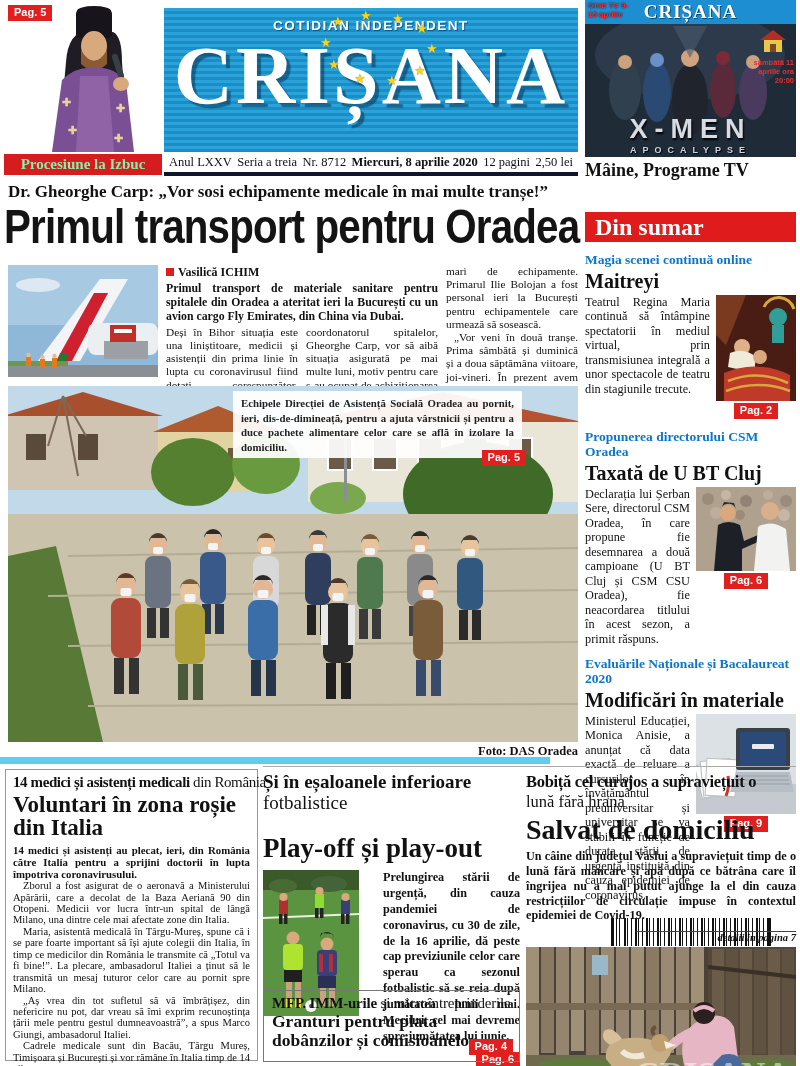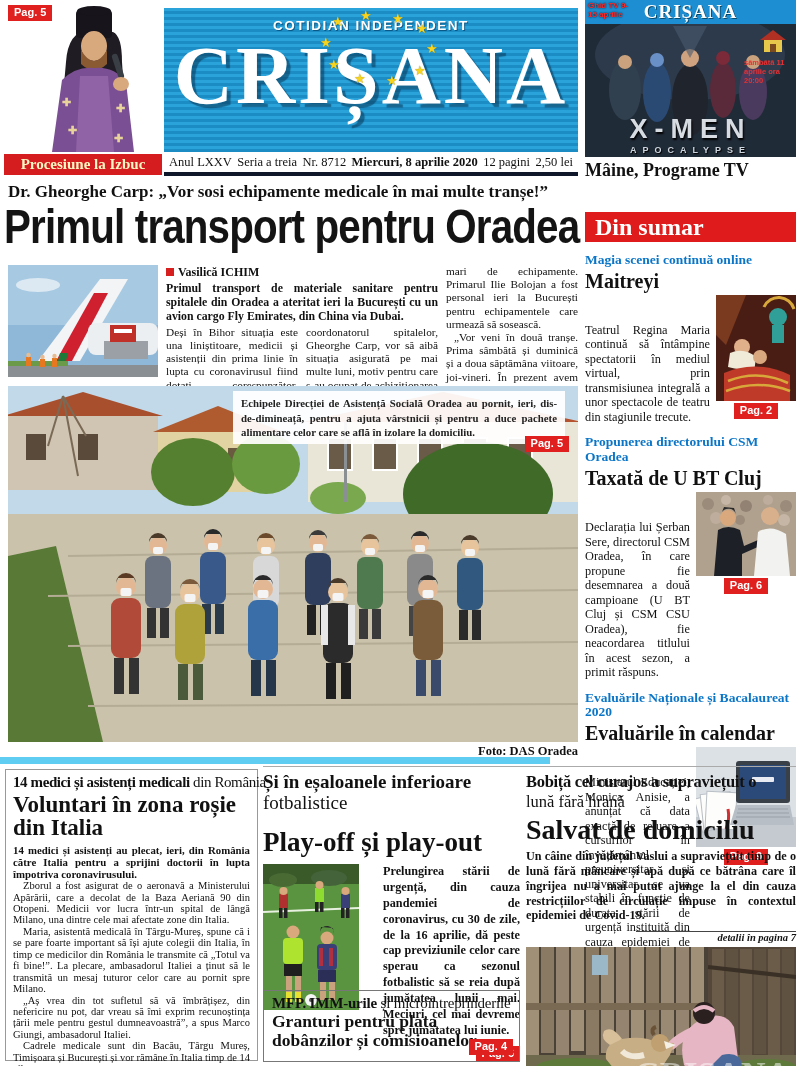"sâmbătă 11 aprilie ora 20:00" #poster-air { text-align: left -> right }
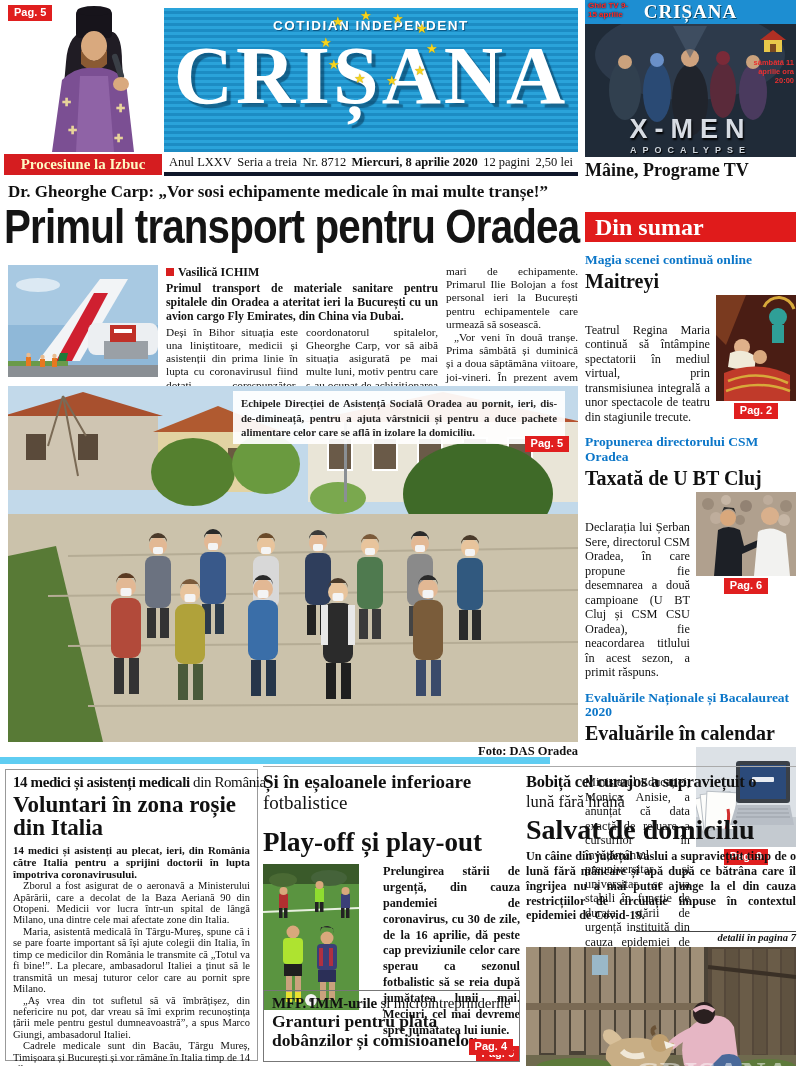"Procesiune la Izbuc" #tl-banner { color: #fef9c3 -> #86efac }
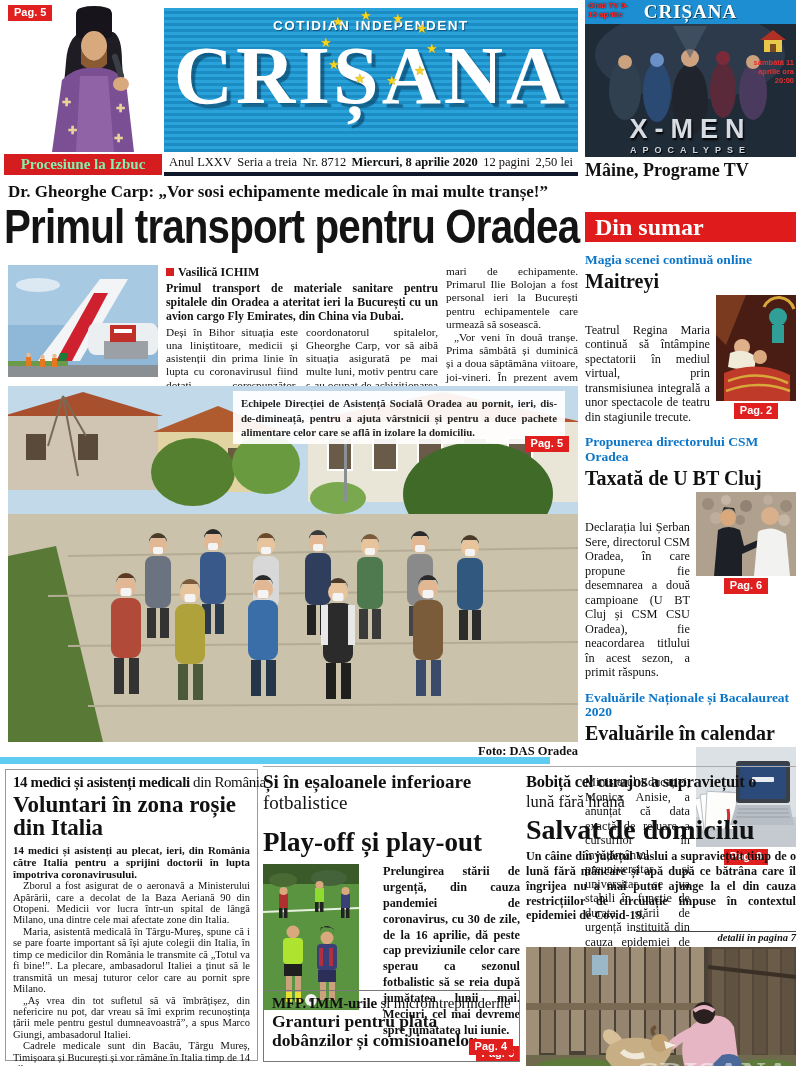"Teatrul Regina Maria continuă să" .sum-body { margin-top: 28px -> none }
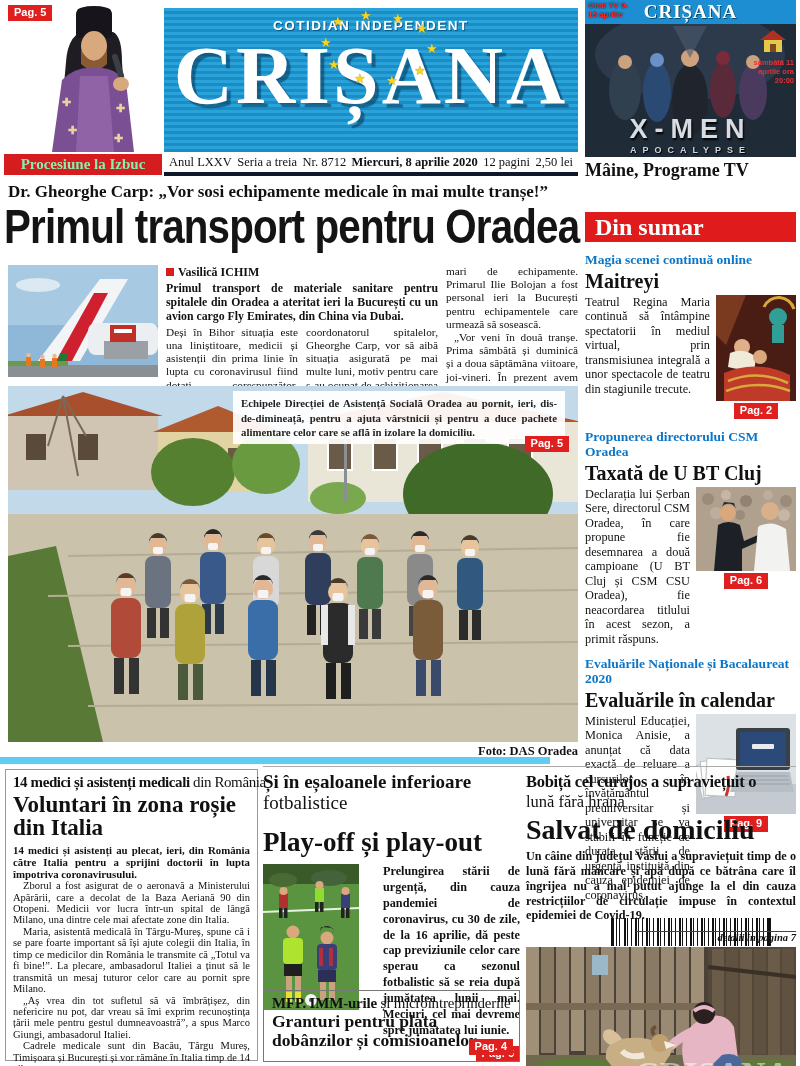"Echipele Direcției de Asistență Socială" #photo-caption { width: 332px -> 289px }
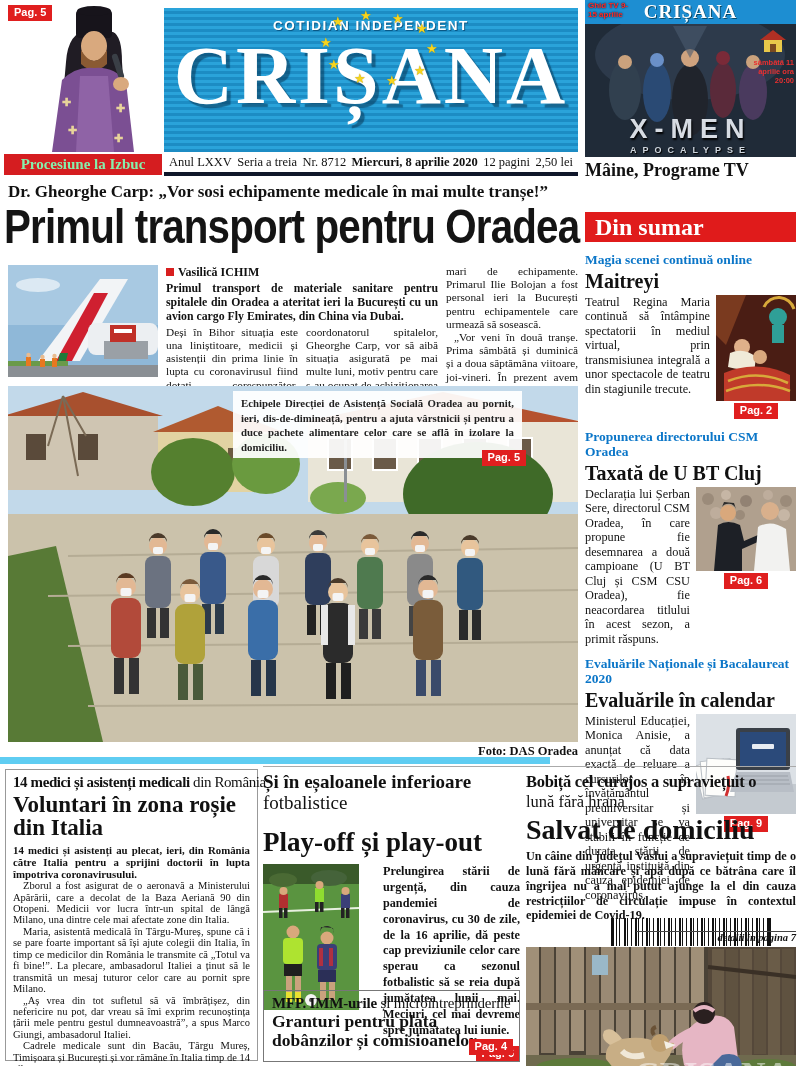"Evaluările în calendar" div.sum-title { text: Evaluările în calendar -> Modificări în materiale }
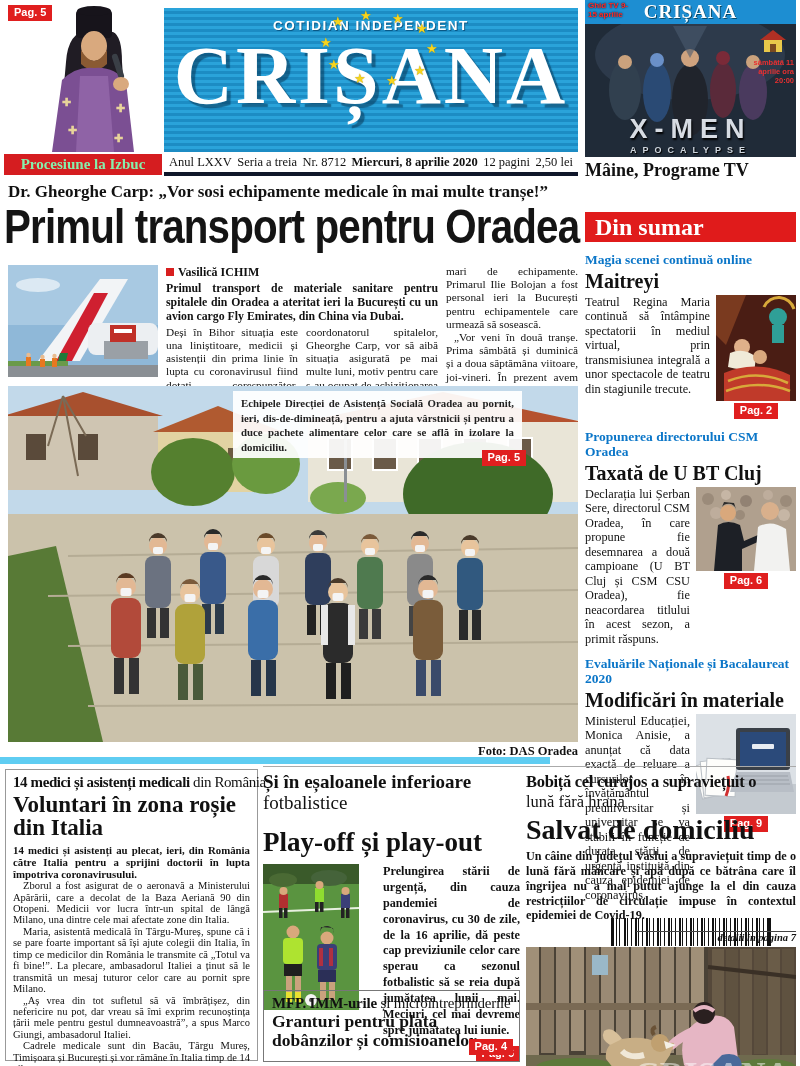"Play-off și play-out" #football .title { margin: 14px 0 8px -> 20px 0 8px }
